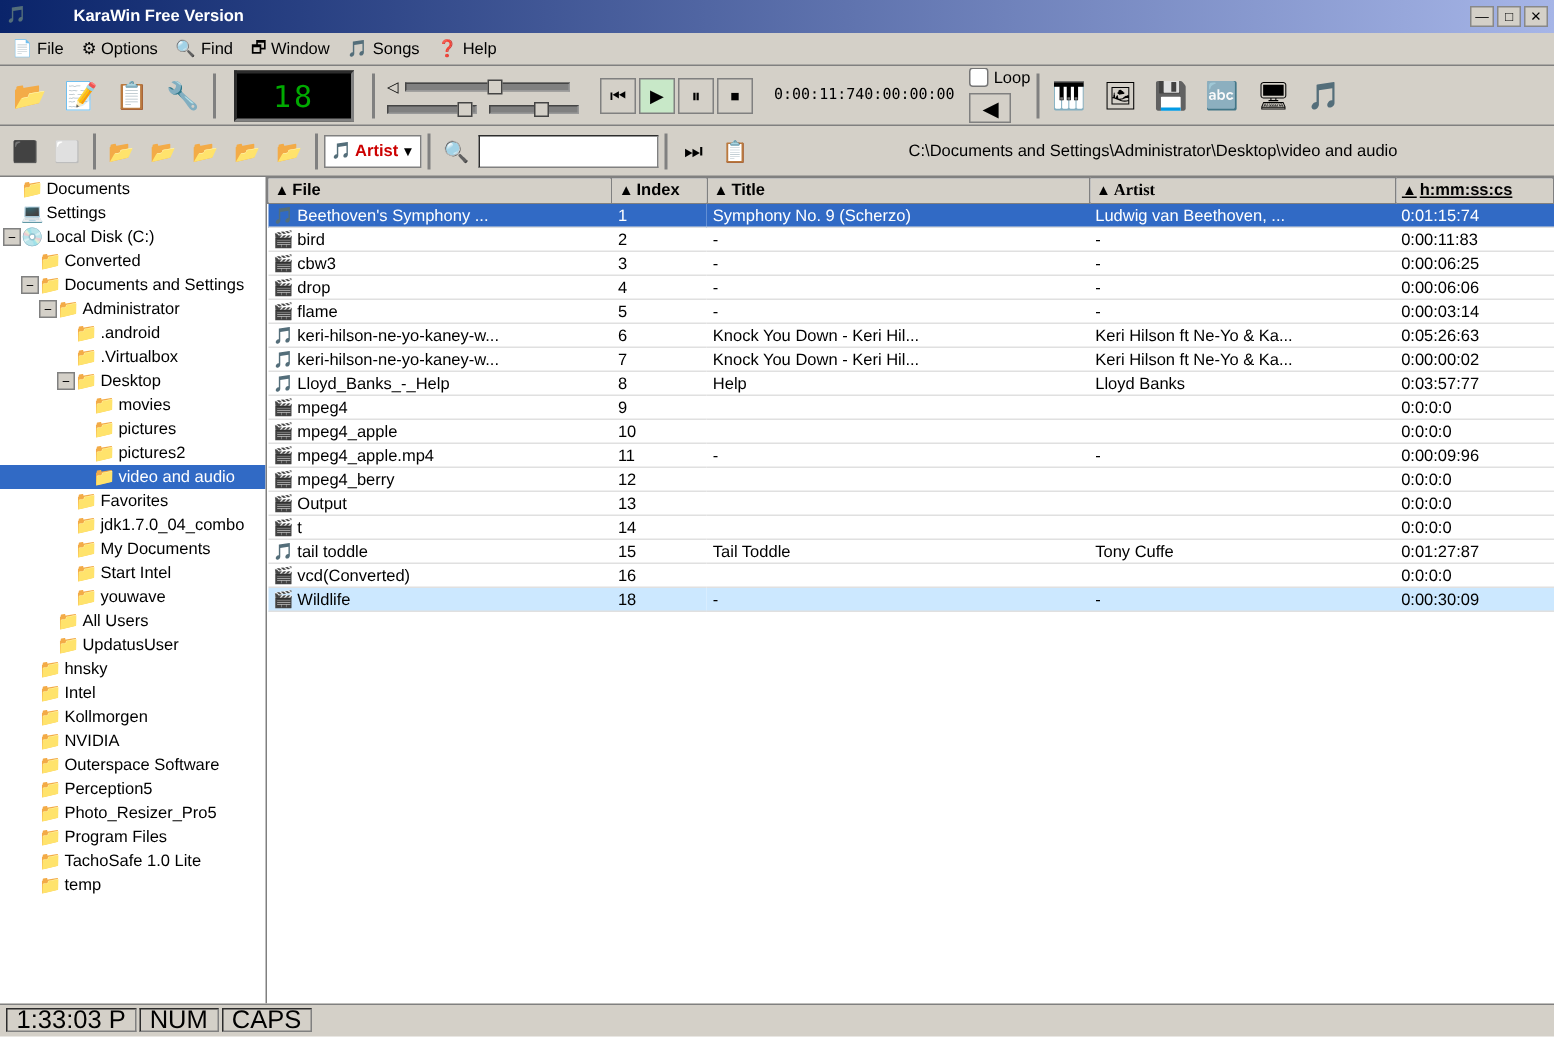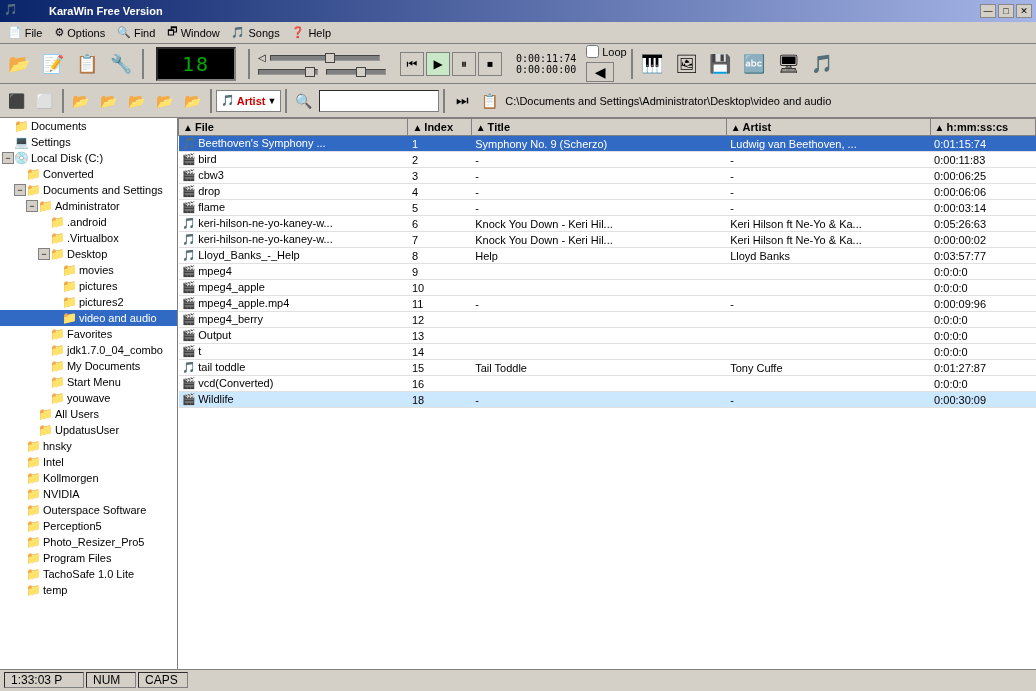"0:00:11:74" .timer-display { flex-direction: column -> none }
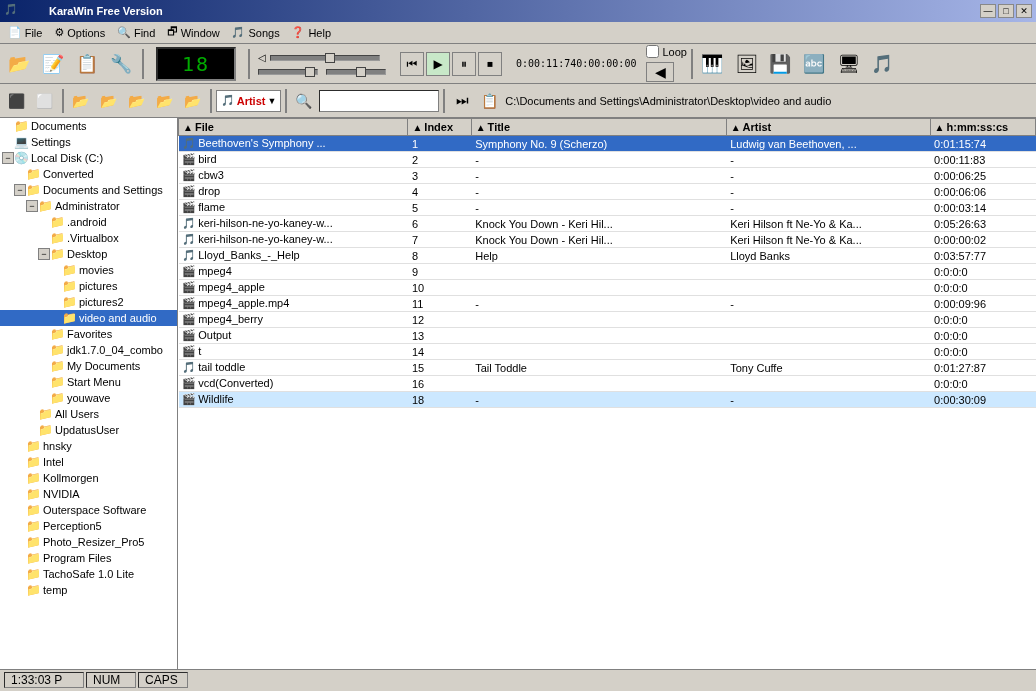"C:\Documents and" .path-label { text-align: left -> center }
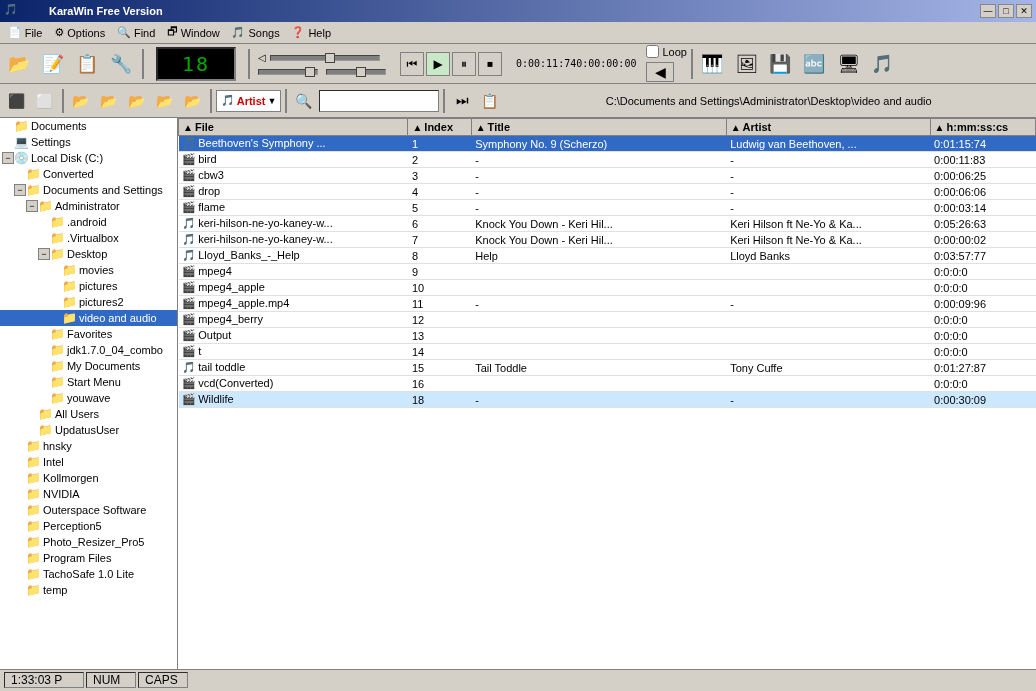"▲ Artist" th { font-family: none -> Liberation Serif, serif }
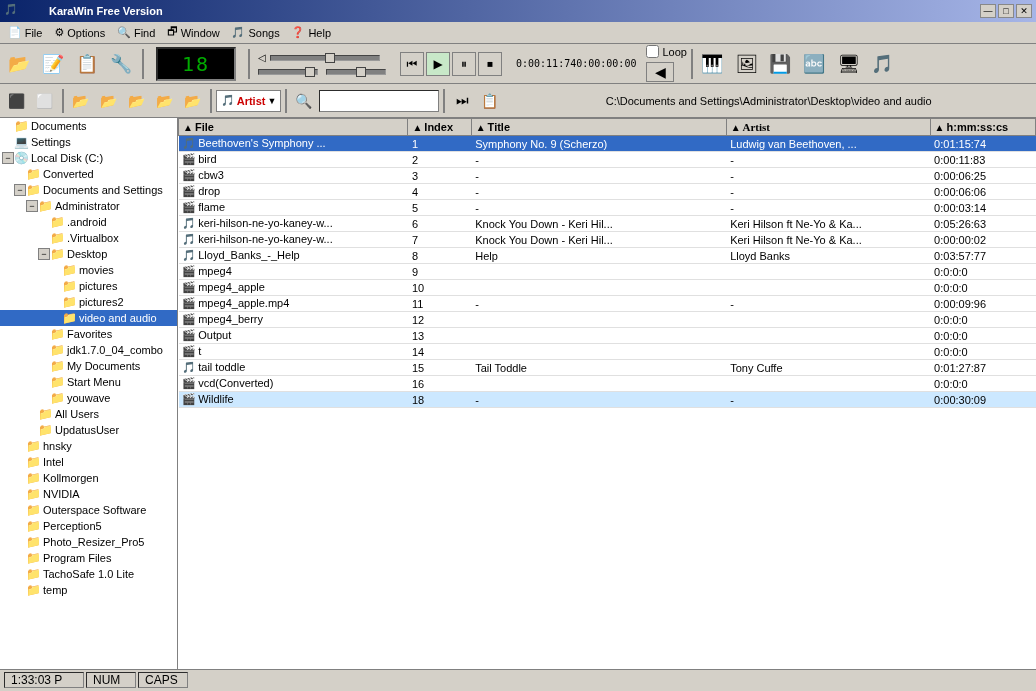"▲ h:mm:ss:cs" th { text-decoration: none -> underline }
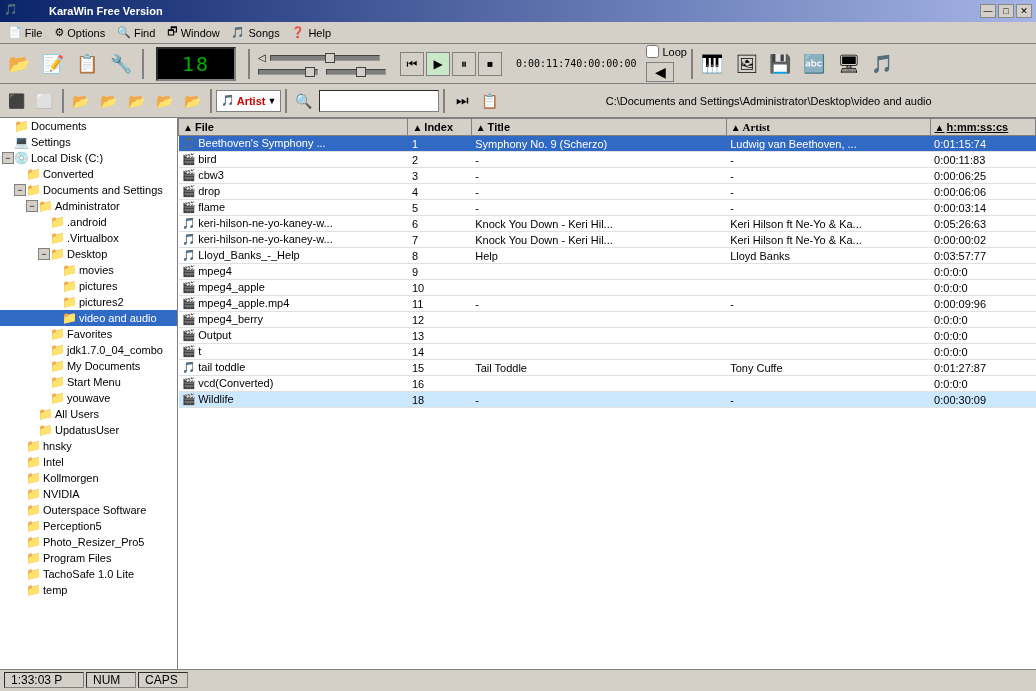"Start Menu" span { text: Menu -> Intel }
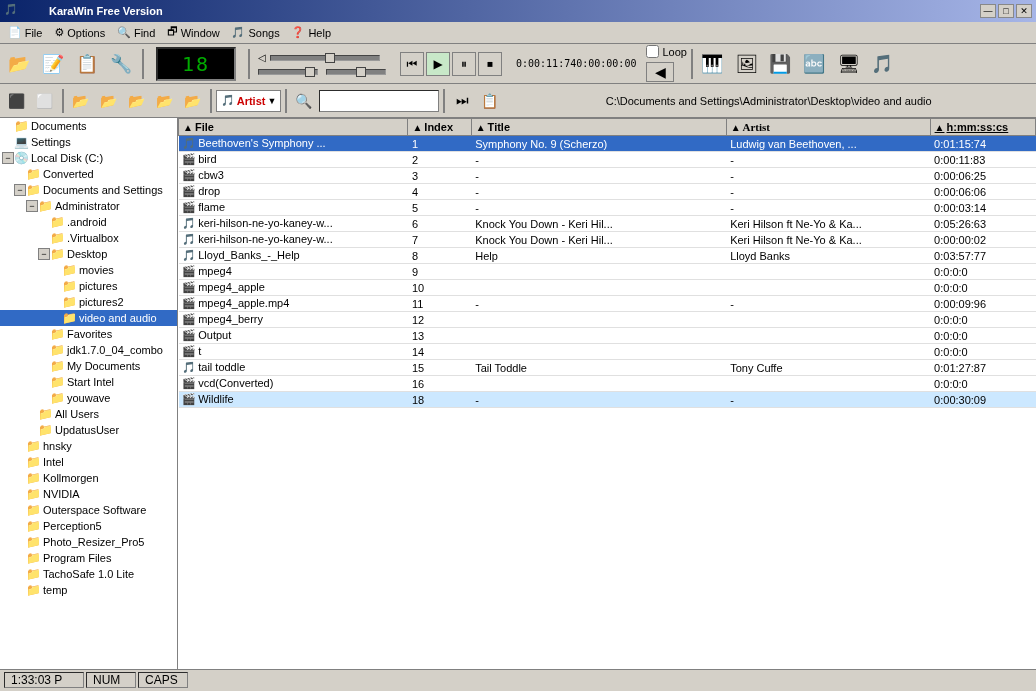"1:33:03 P" .status-bar { font-size: 12px -> 17px }
